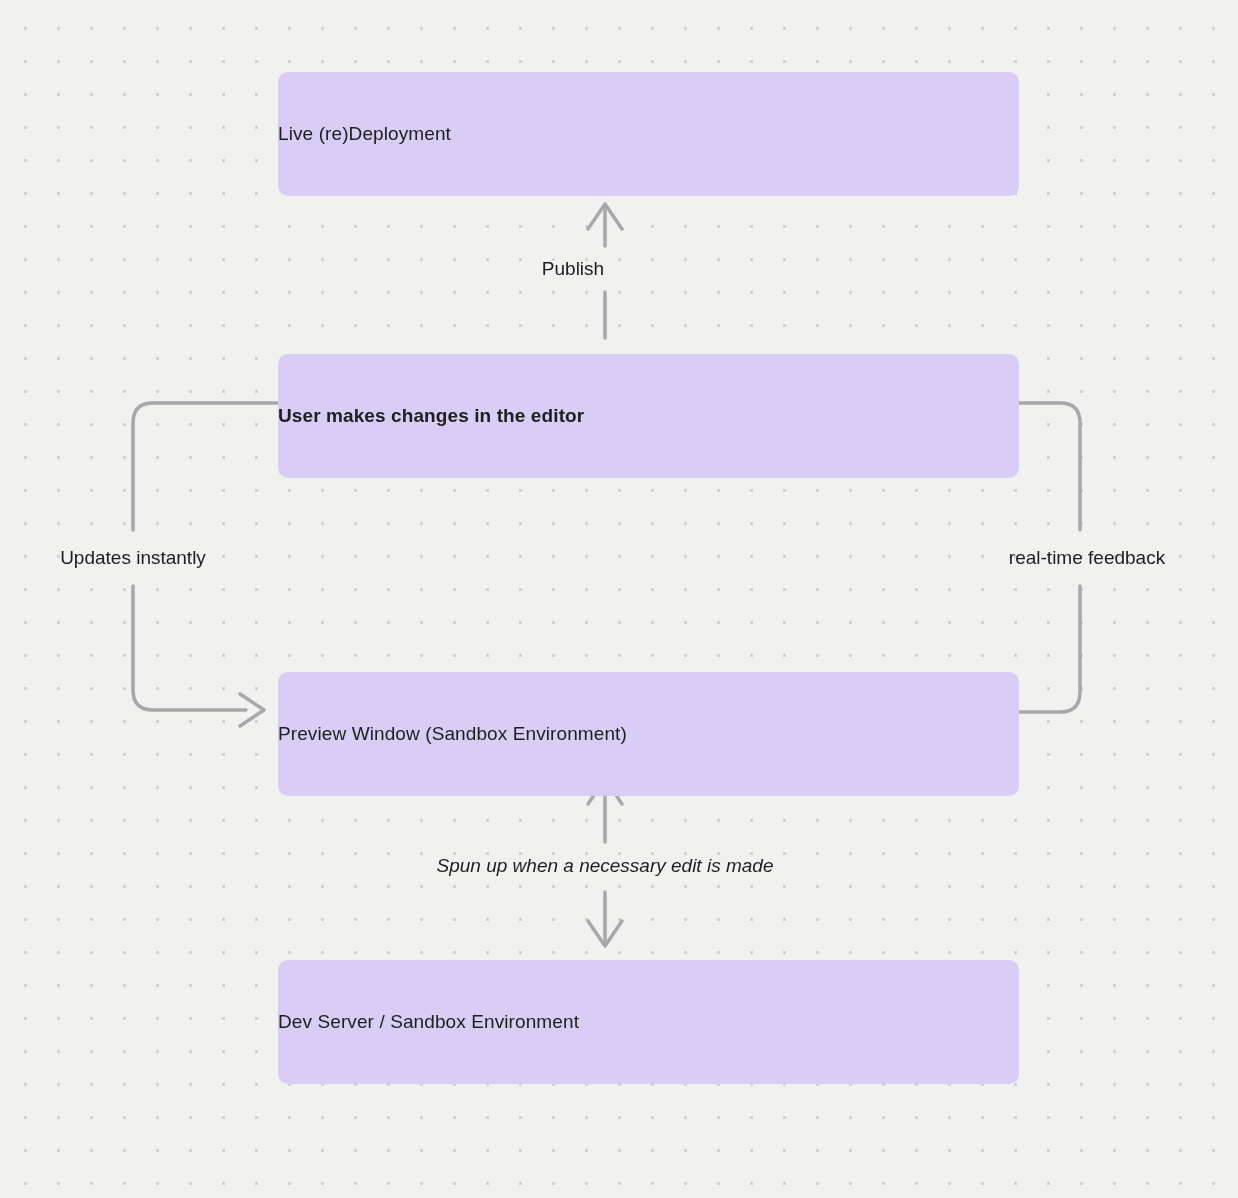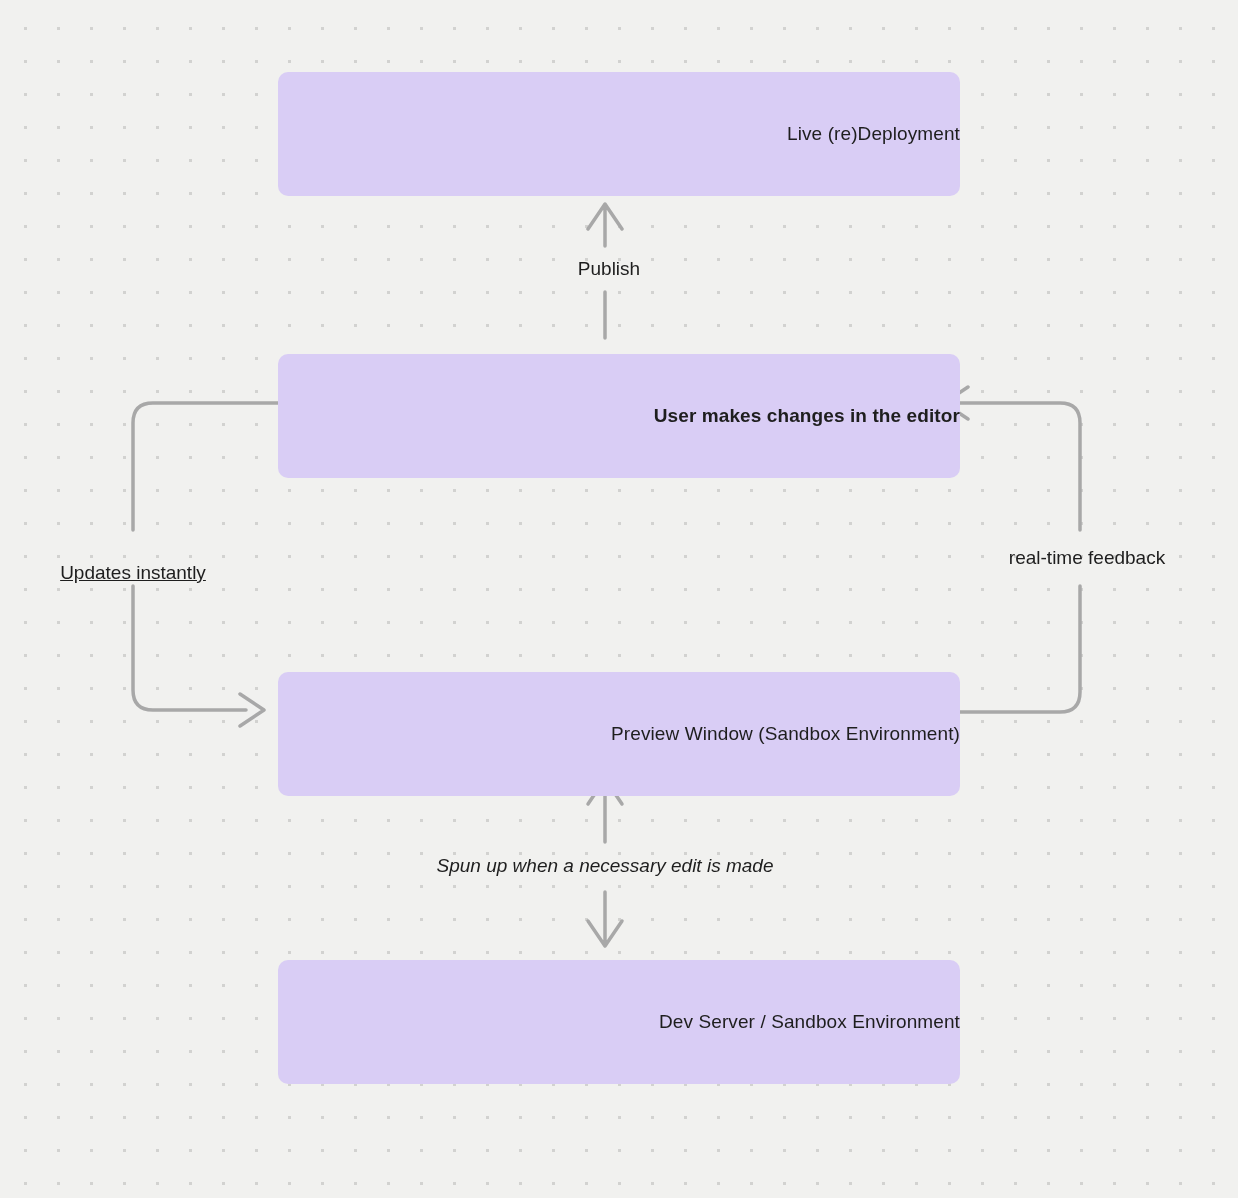"Live (re)Deployment" .node { justify-content: flex-end -> flex-start; width: 682px -> 741px }
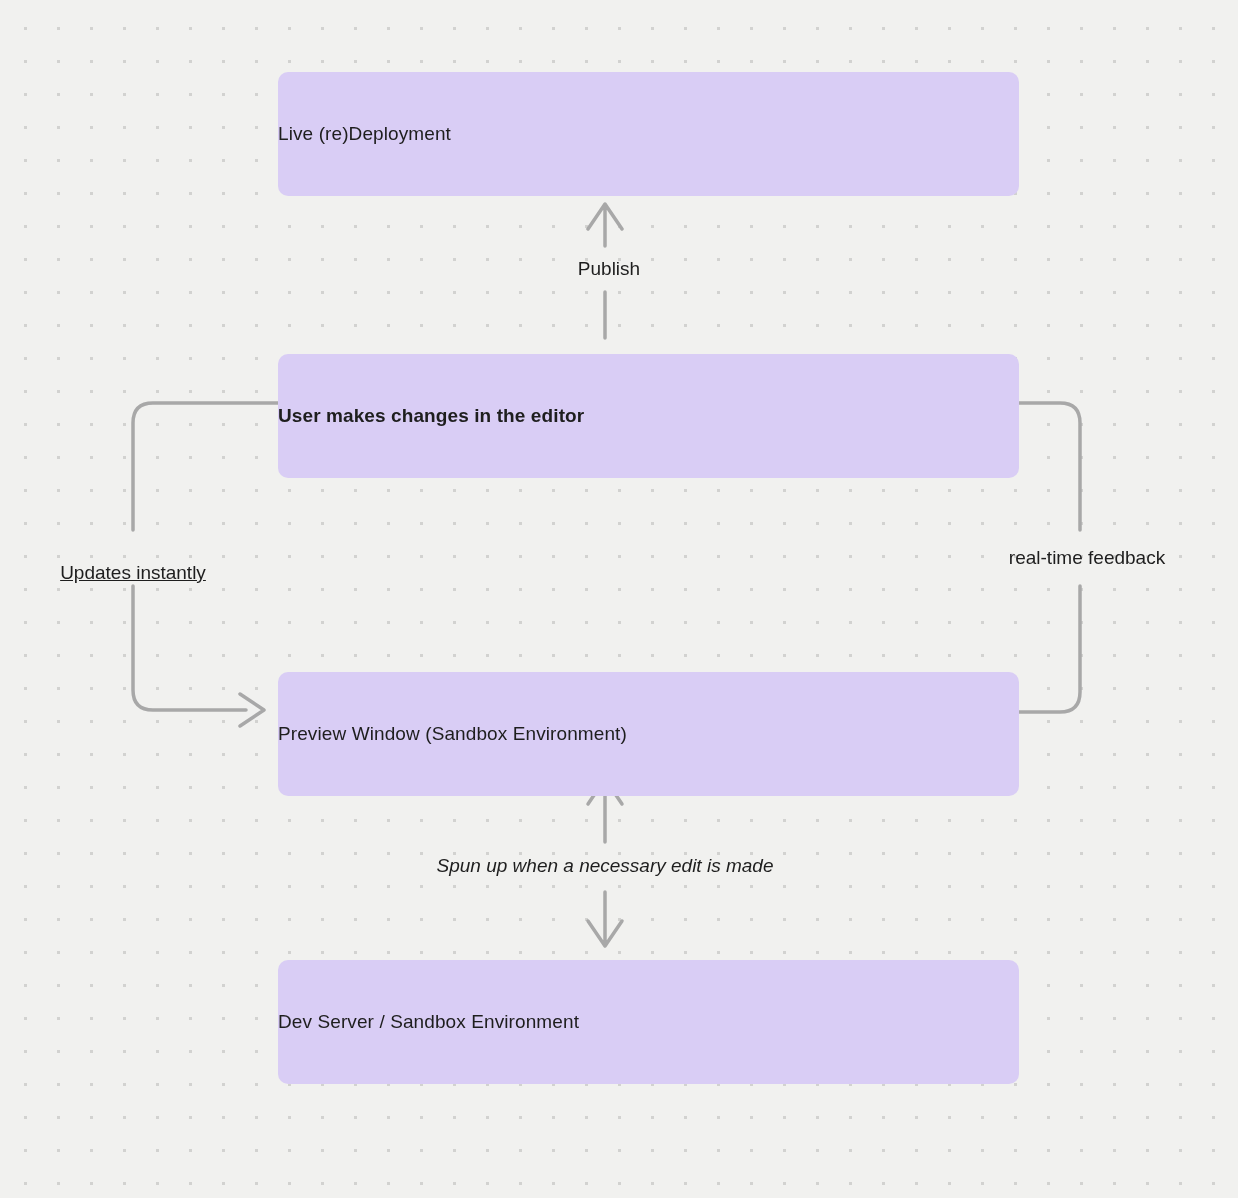"Publish" .label-publish { left: 609px -> 573px }
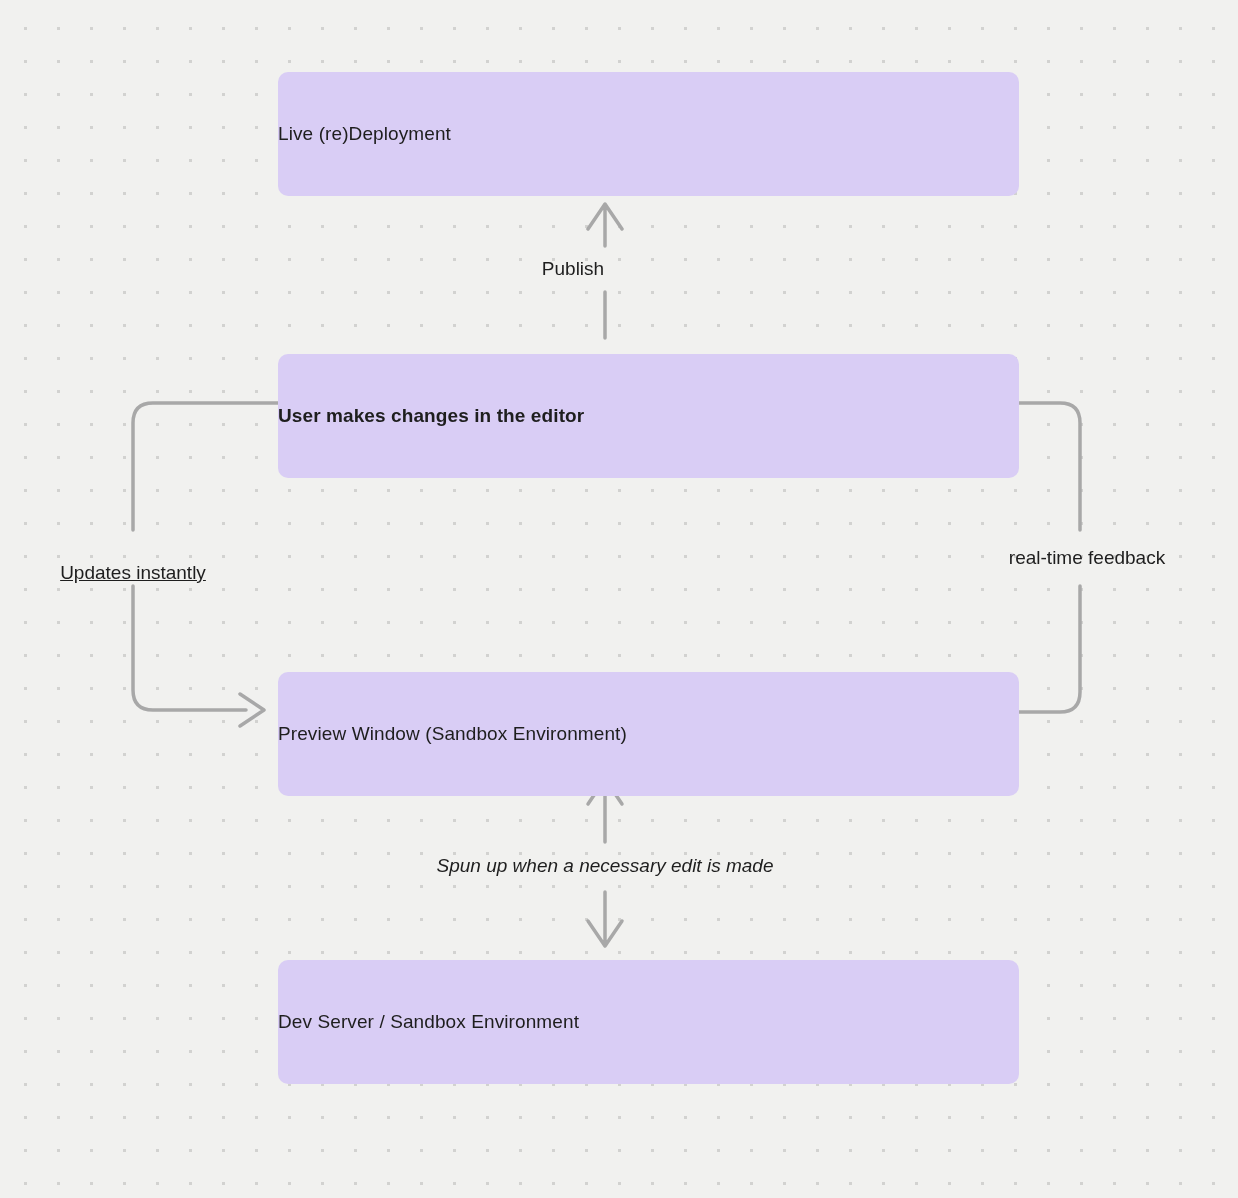"Updates instantly" .label-updates { text-decoration: underline -> none; top: 573px -> 558px }
